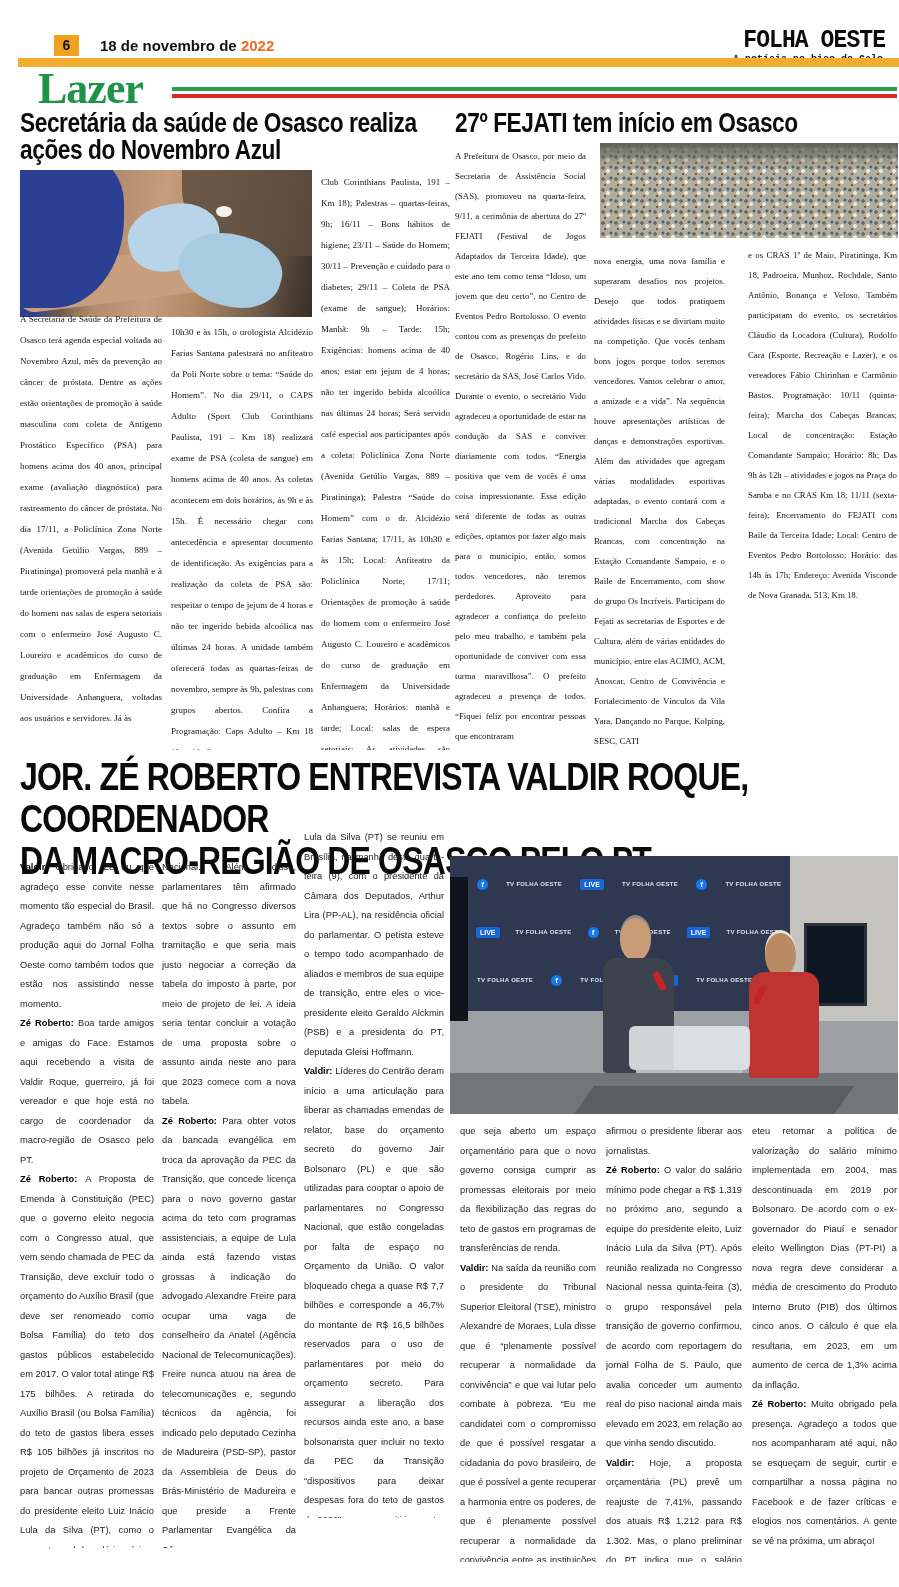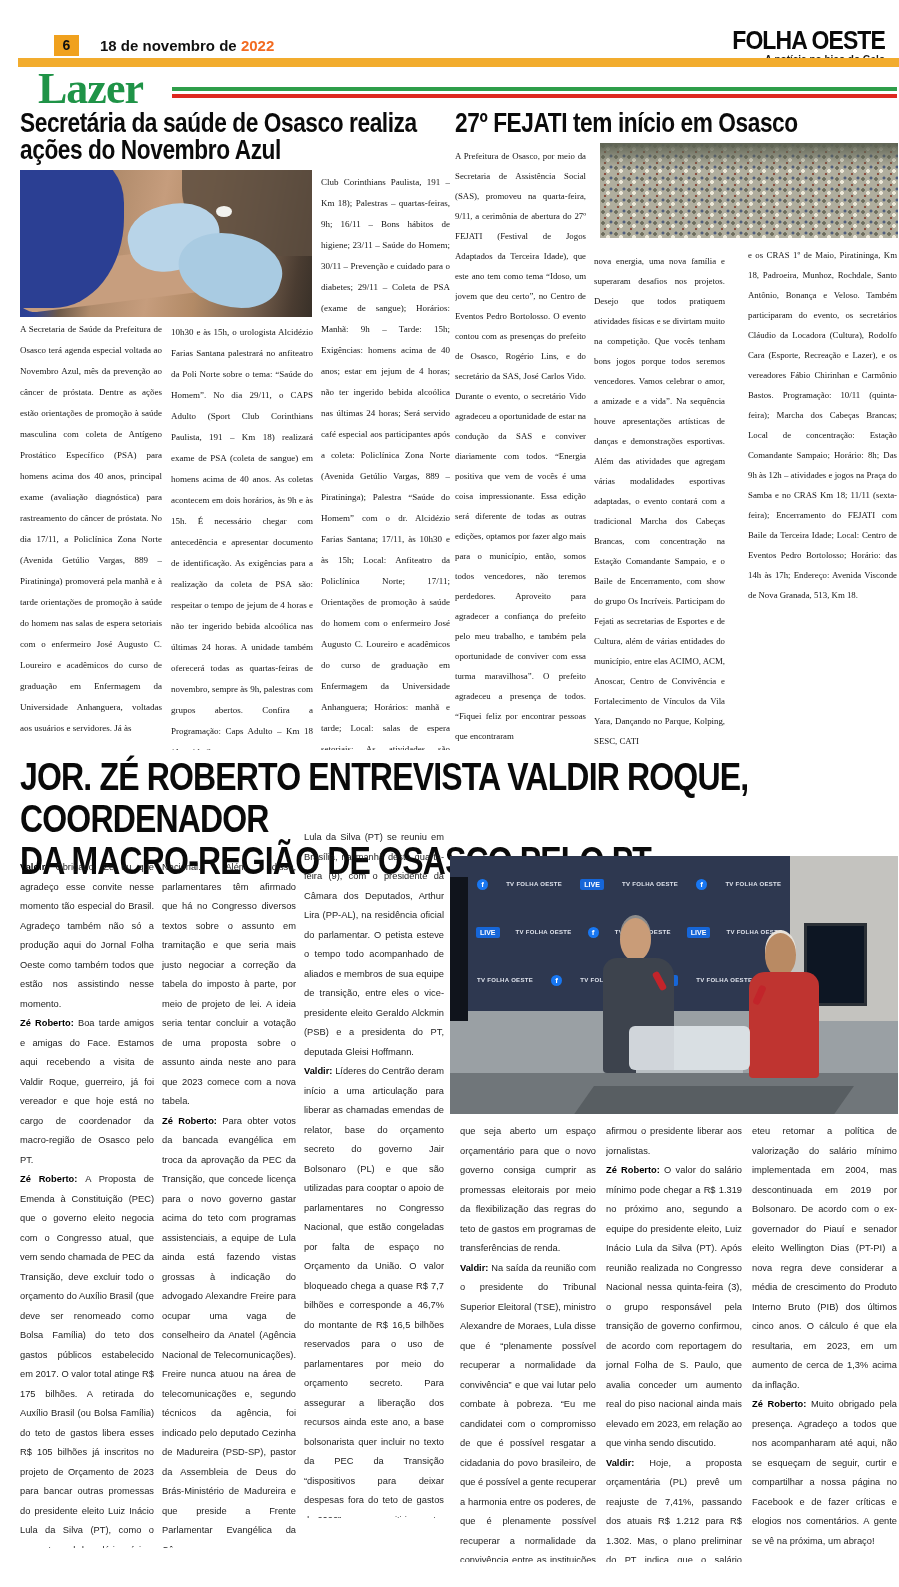"FOLHA OESTE" .brand { font-family: Liberation Sans, sans-serif -> Liberation Mono, monospace; text-align: right -> center }
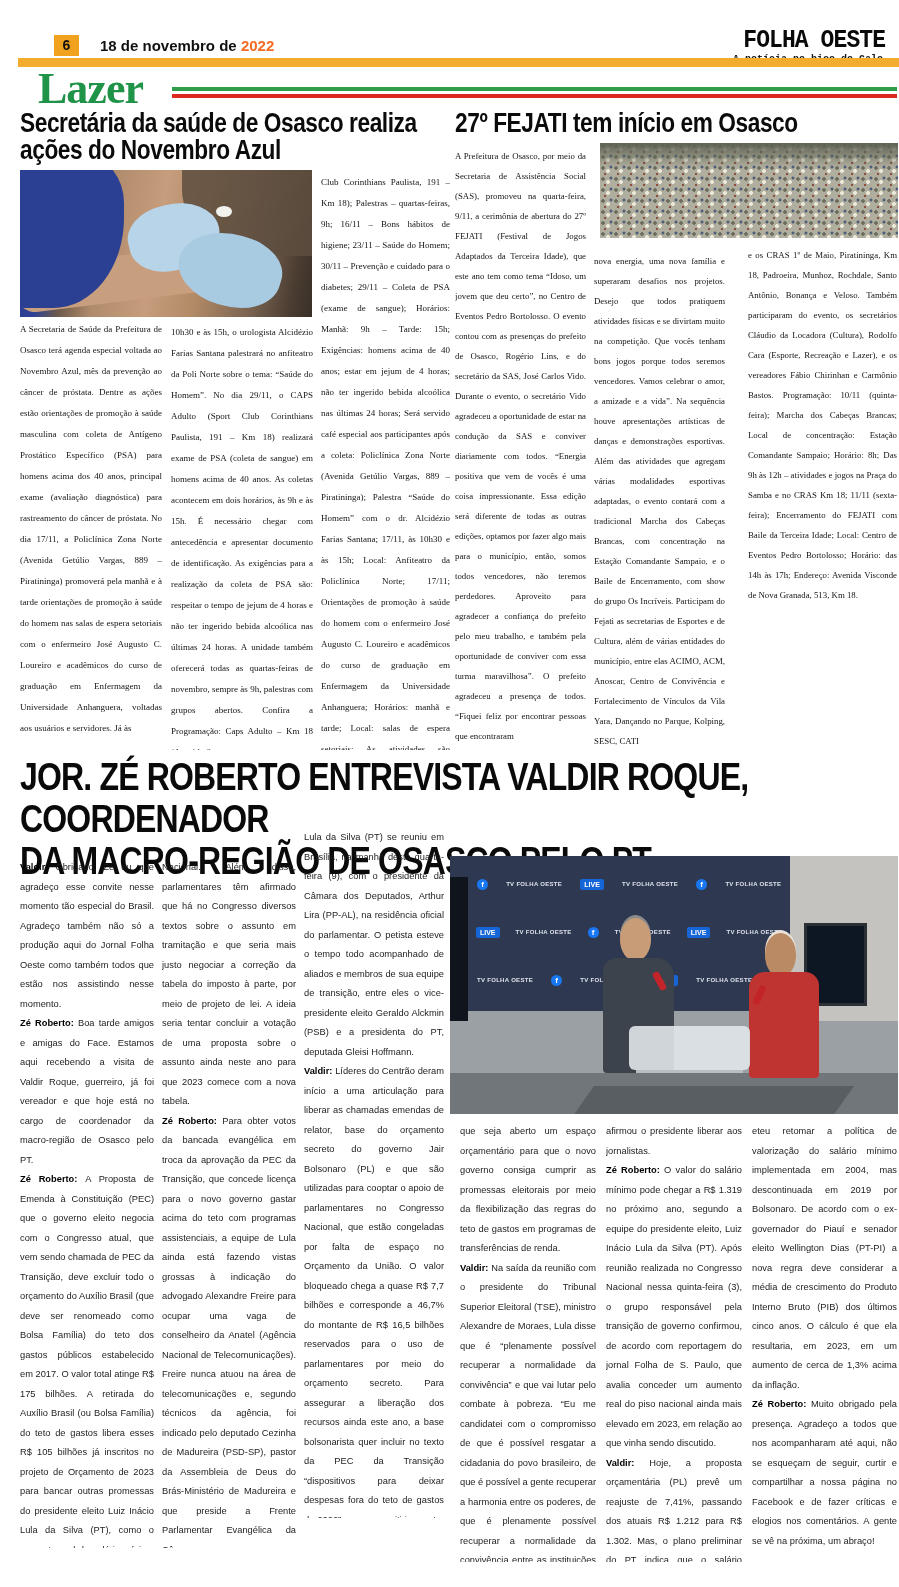"A Secretaria de Saúde da" #a1c1 { top: 319px -> 309px }
